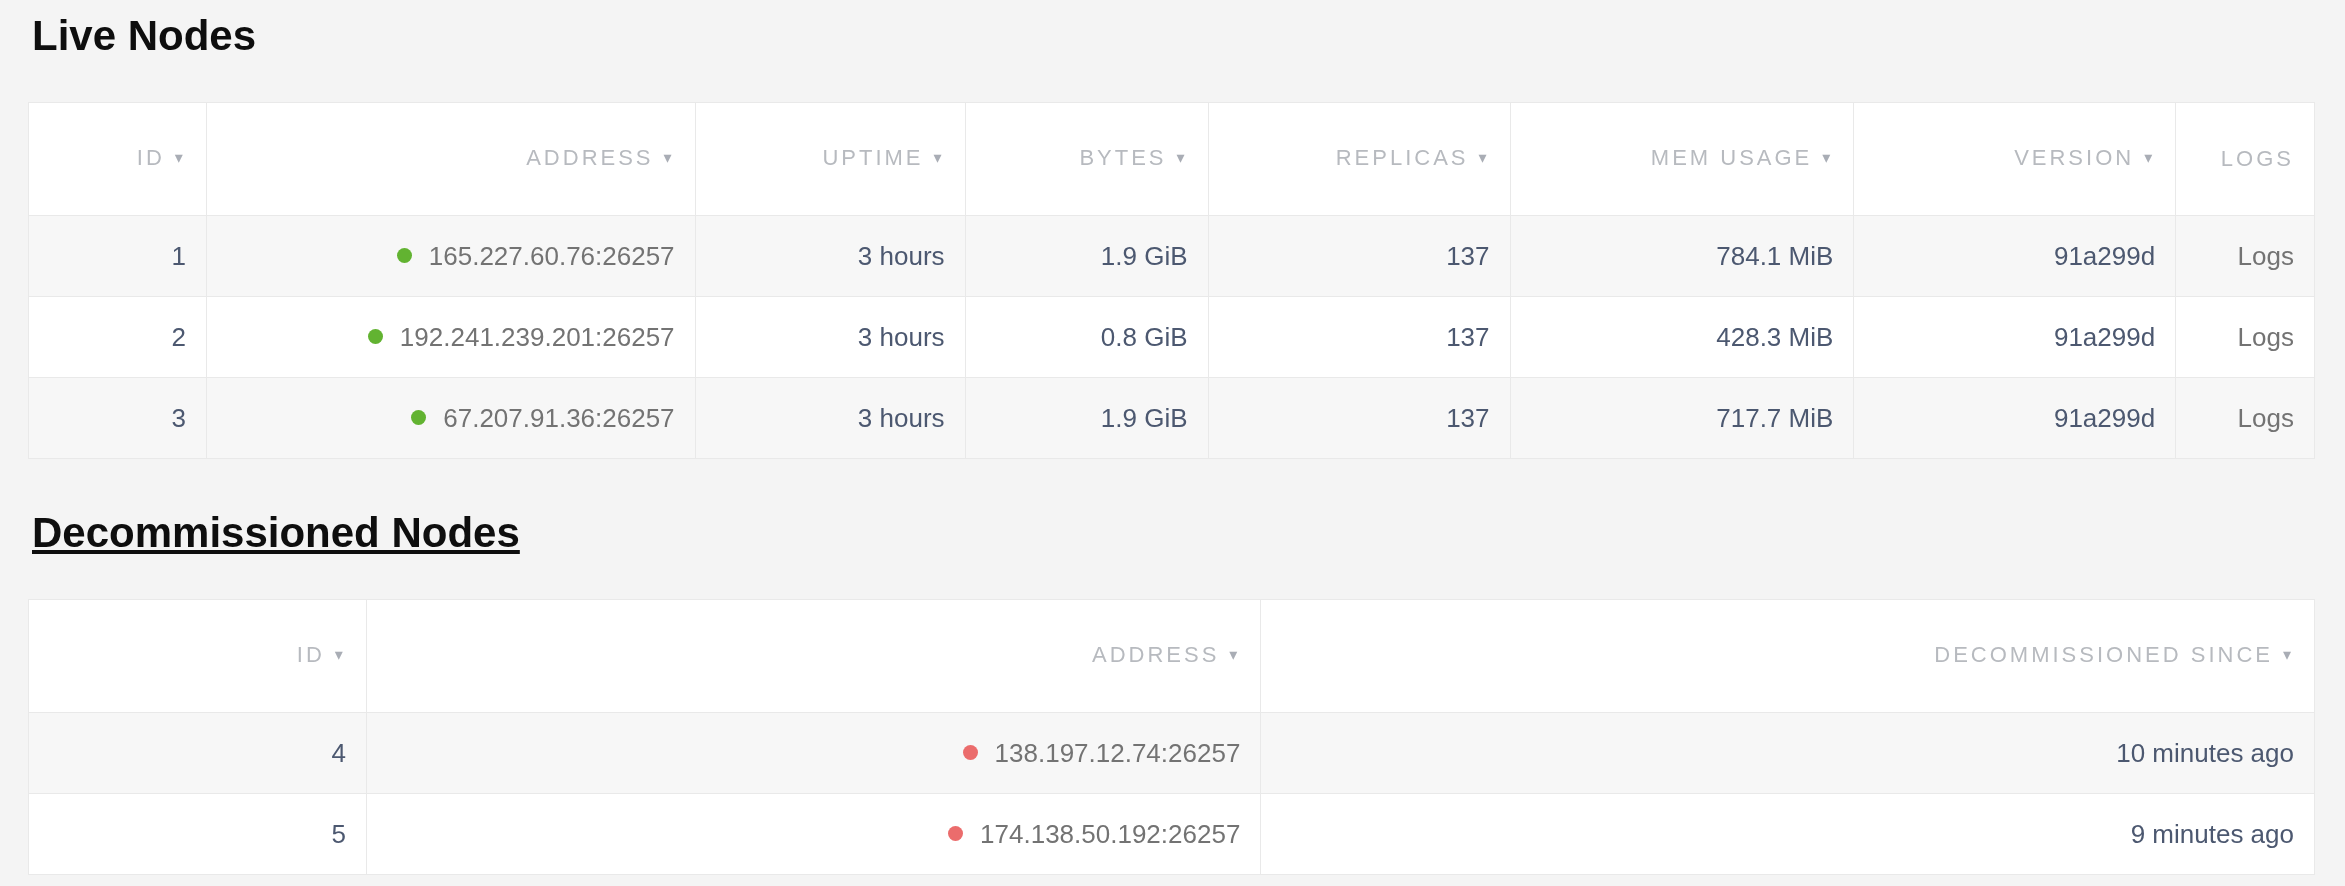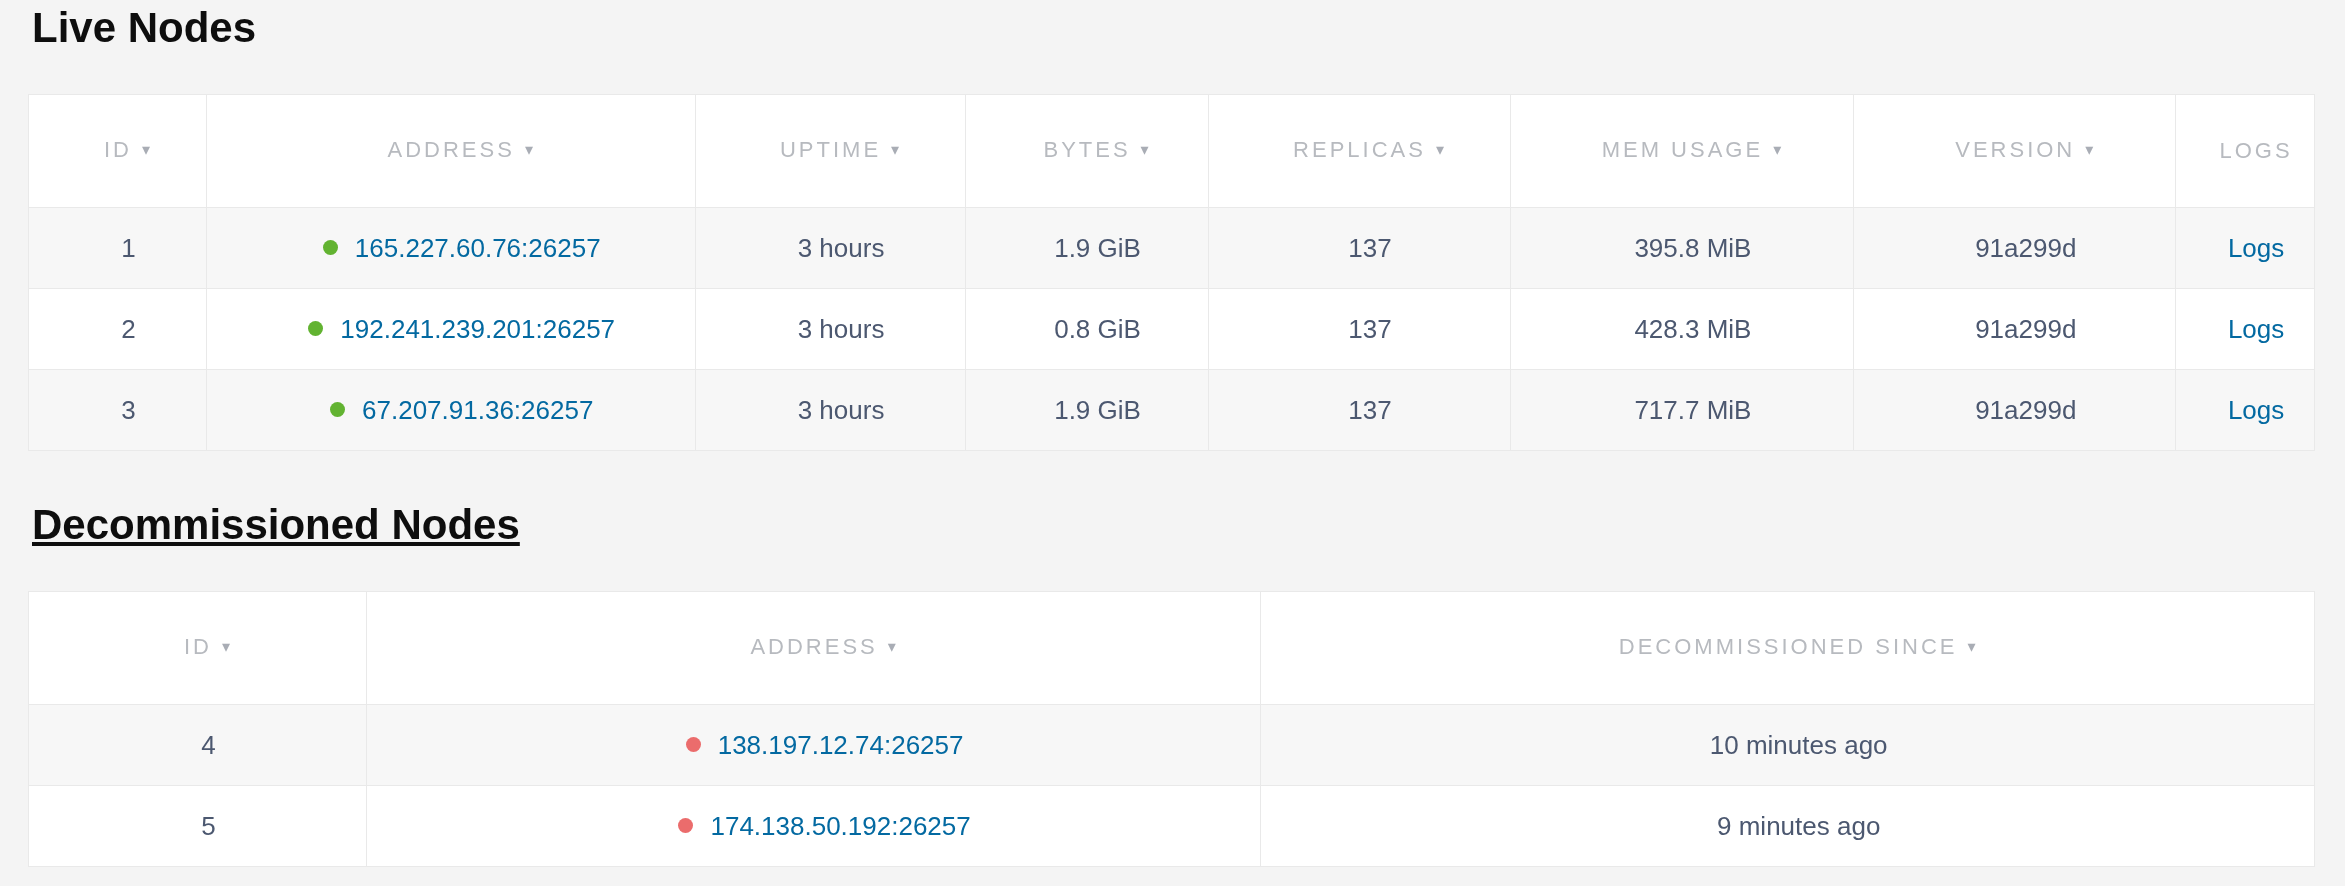"Live Nodes" #live-title { margin-top: 4px -> 12px }
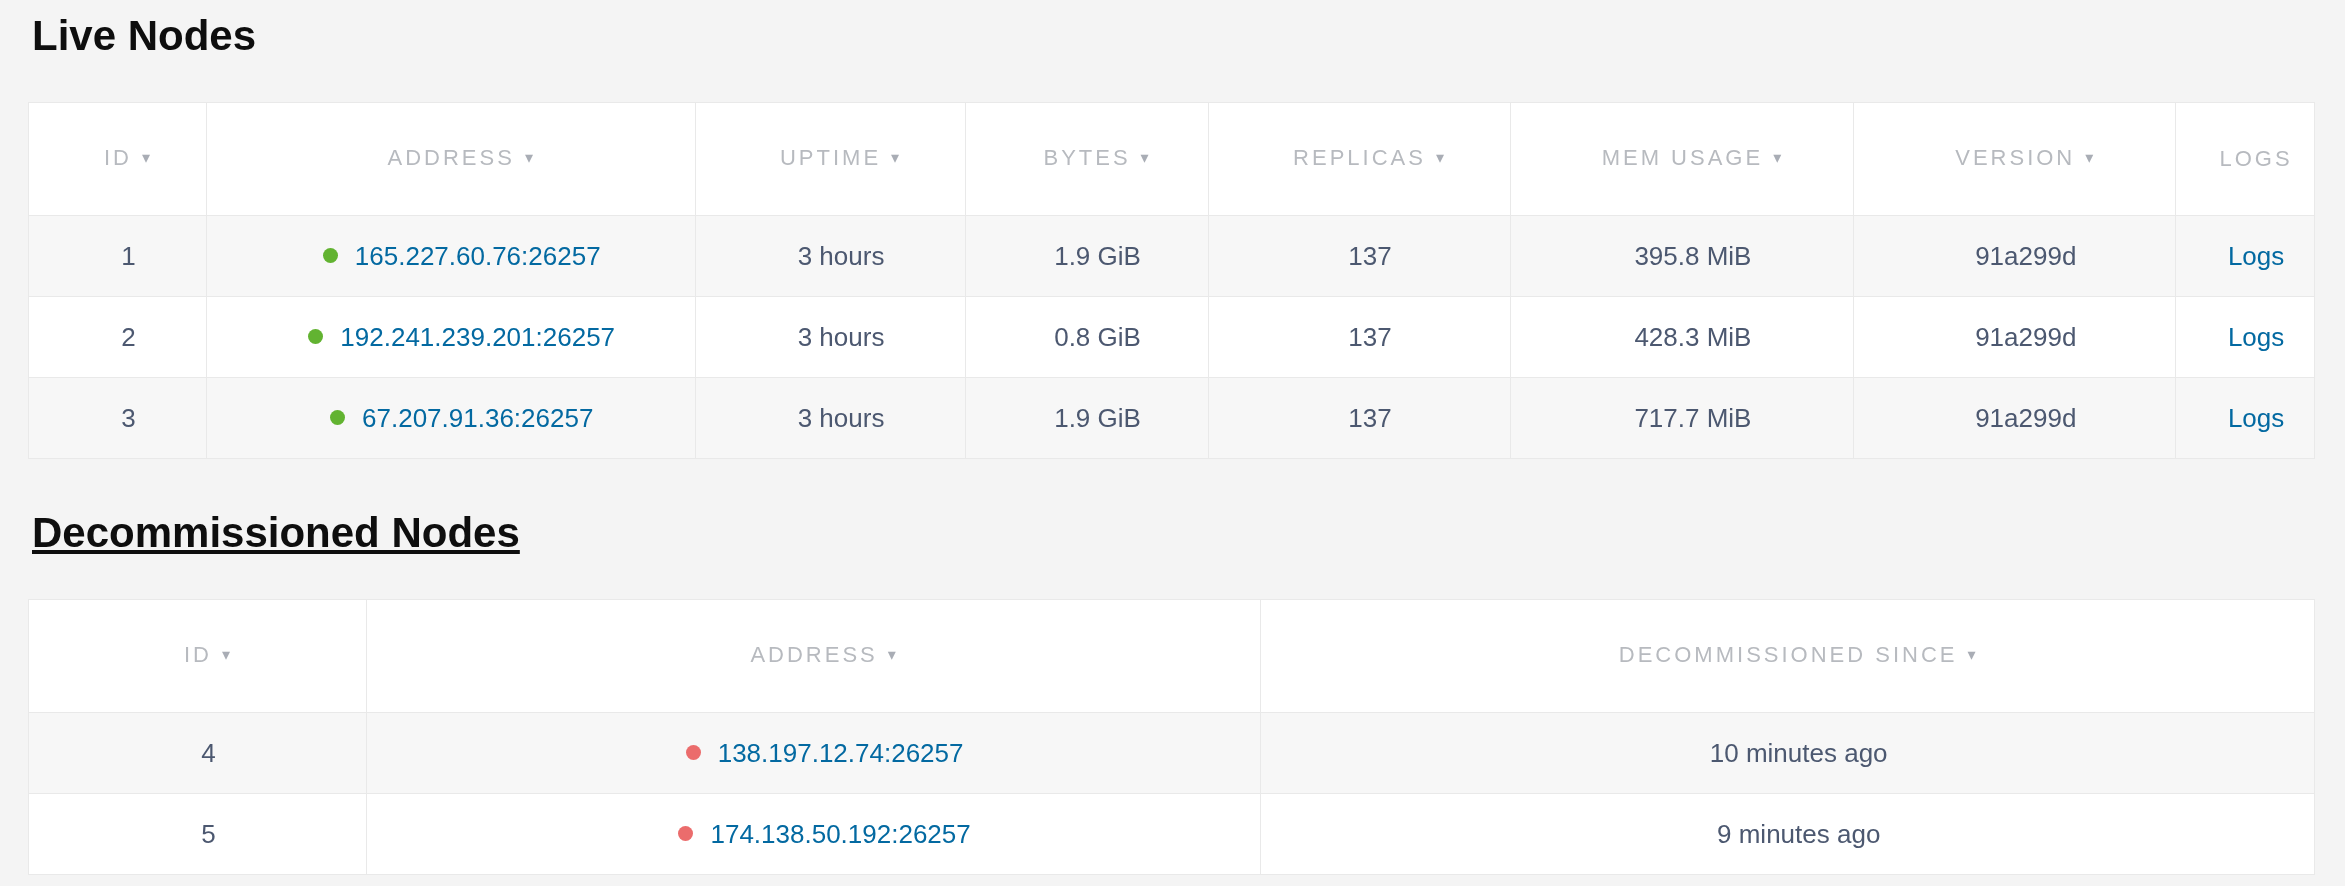"ID ▾" th, td { text-align: center -> right }
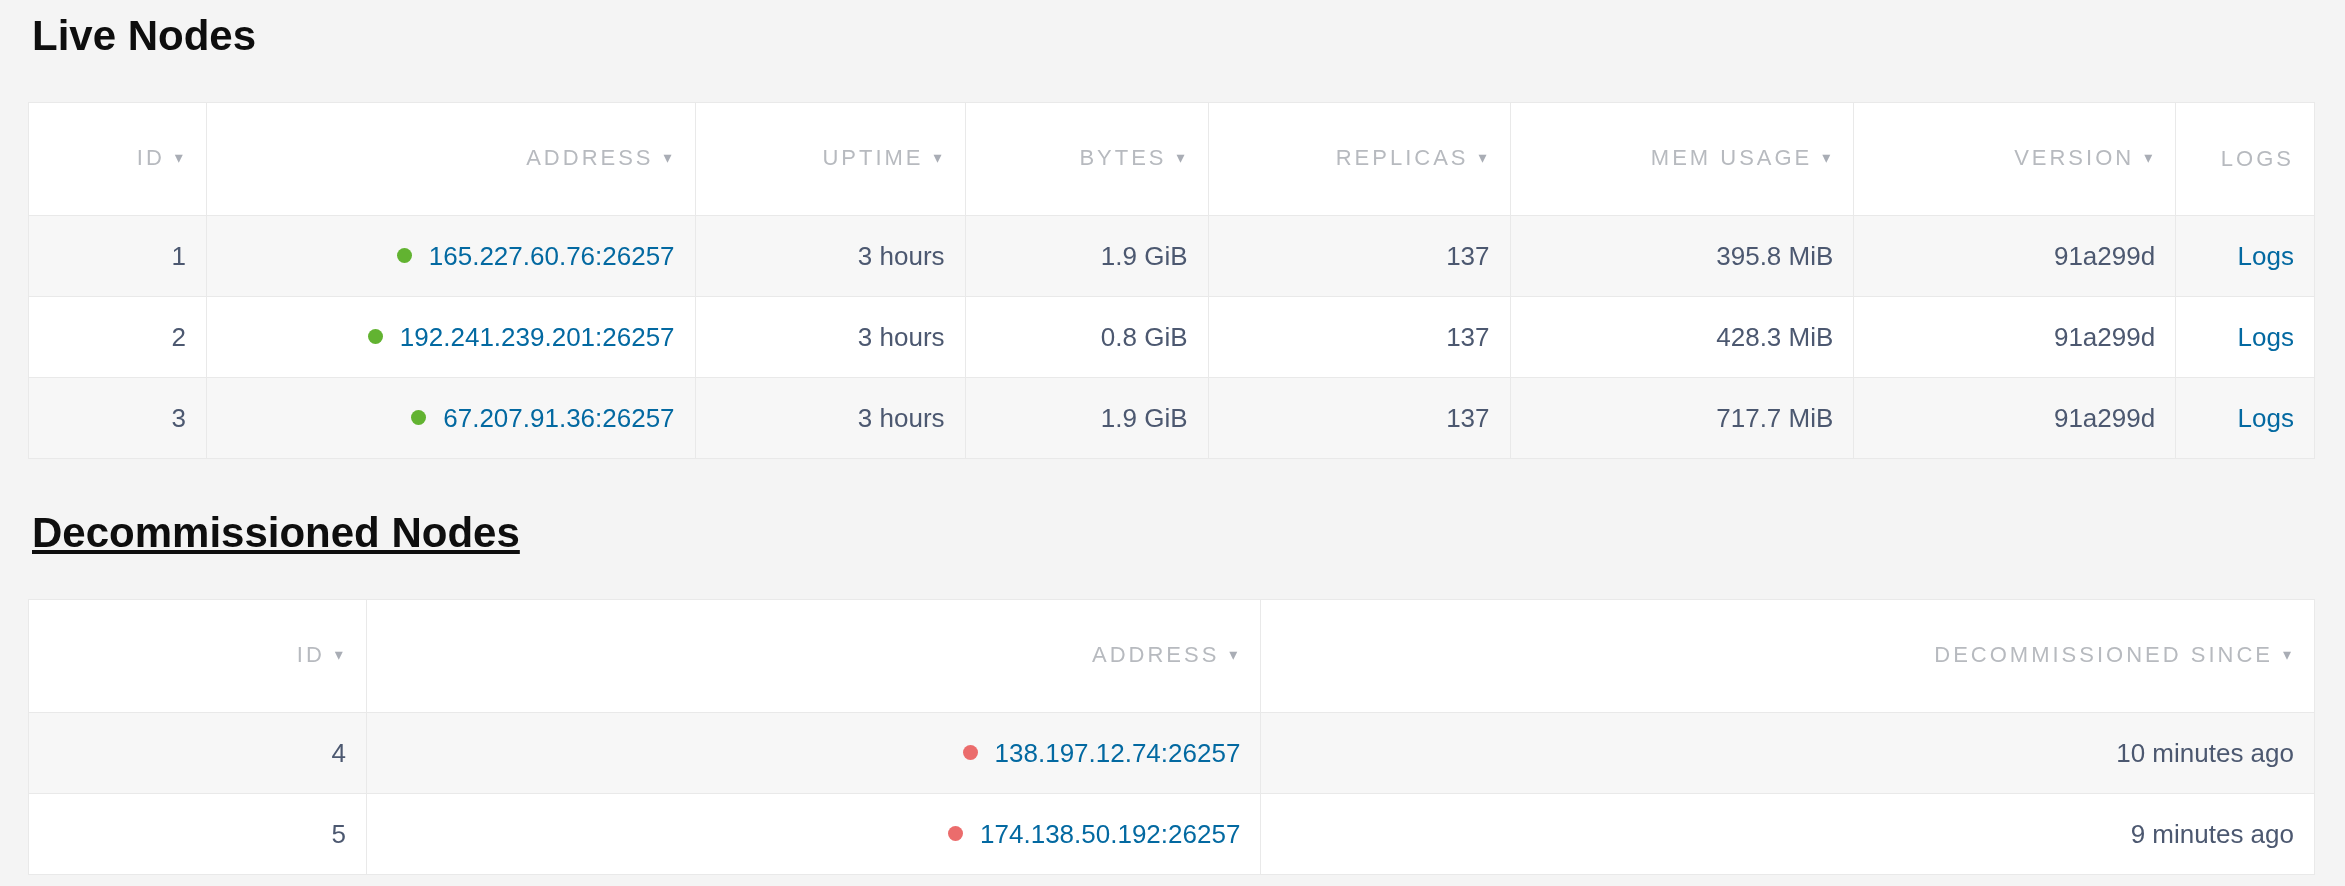"165.227.60.76:26257" a.link { color: #0369a1 -> #737373 }
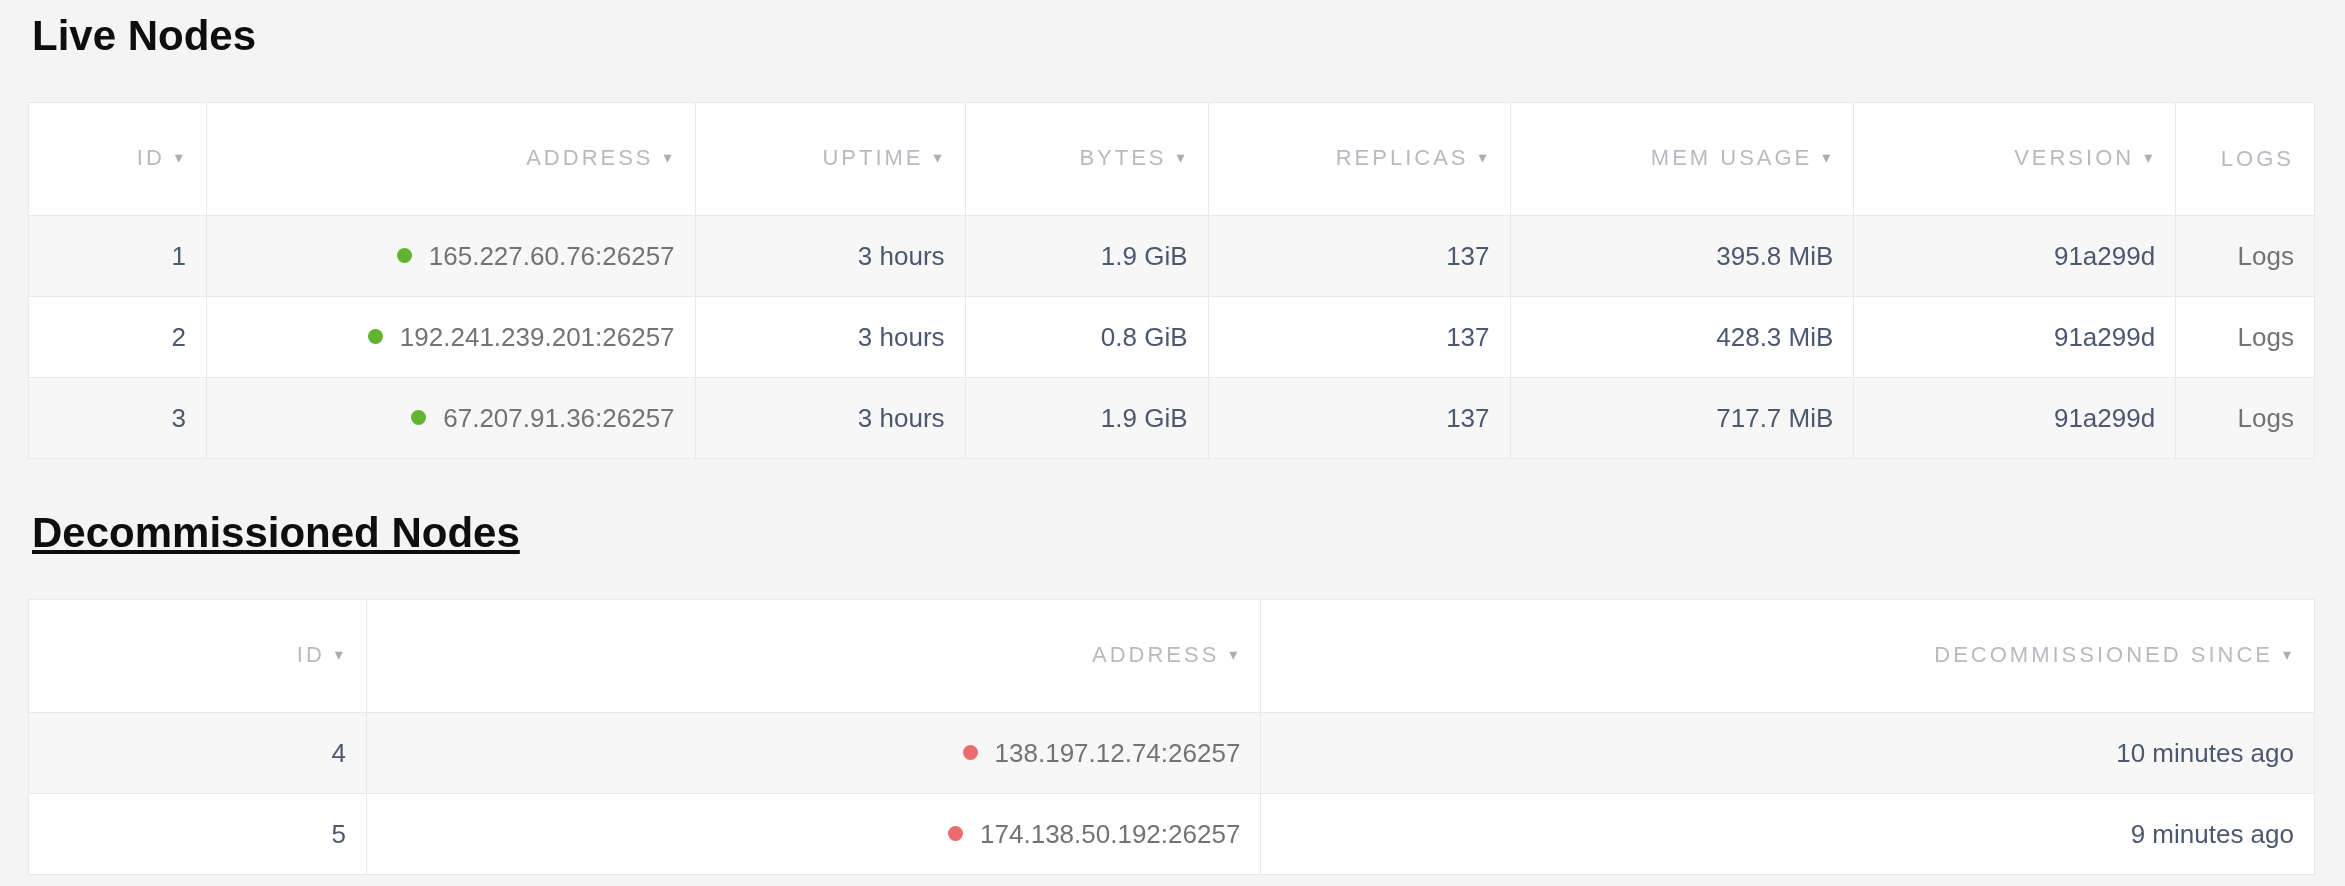"395.8 MiB" td { text: 395.8 -> 784.1 }
